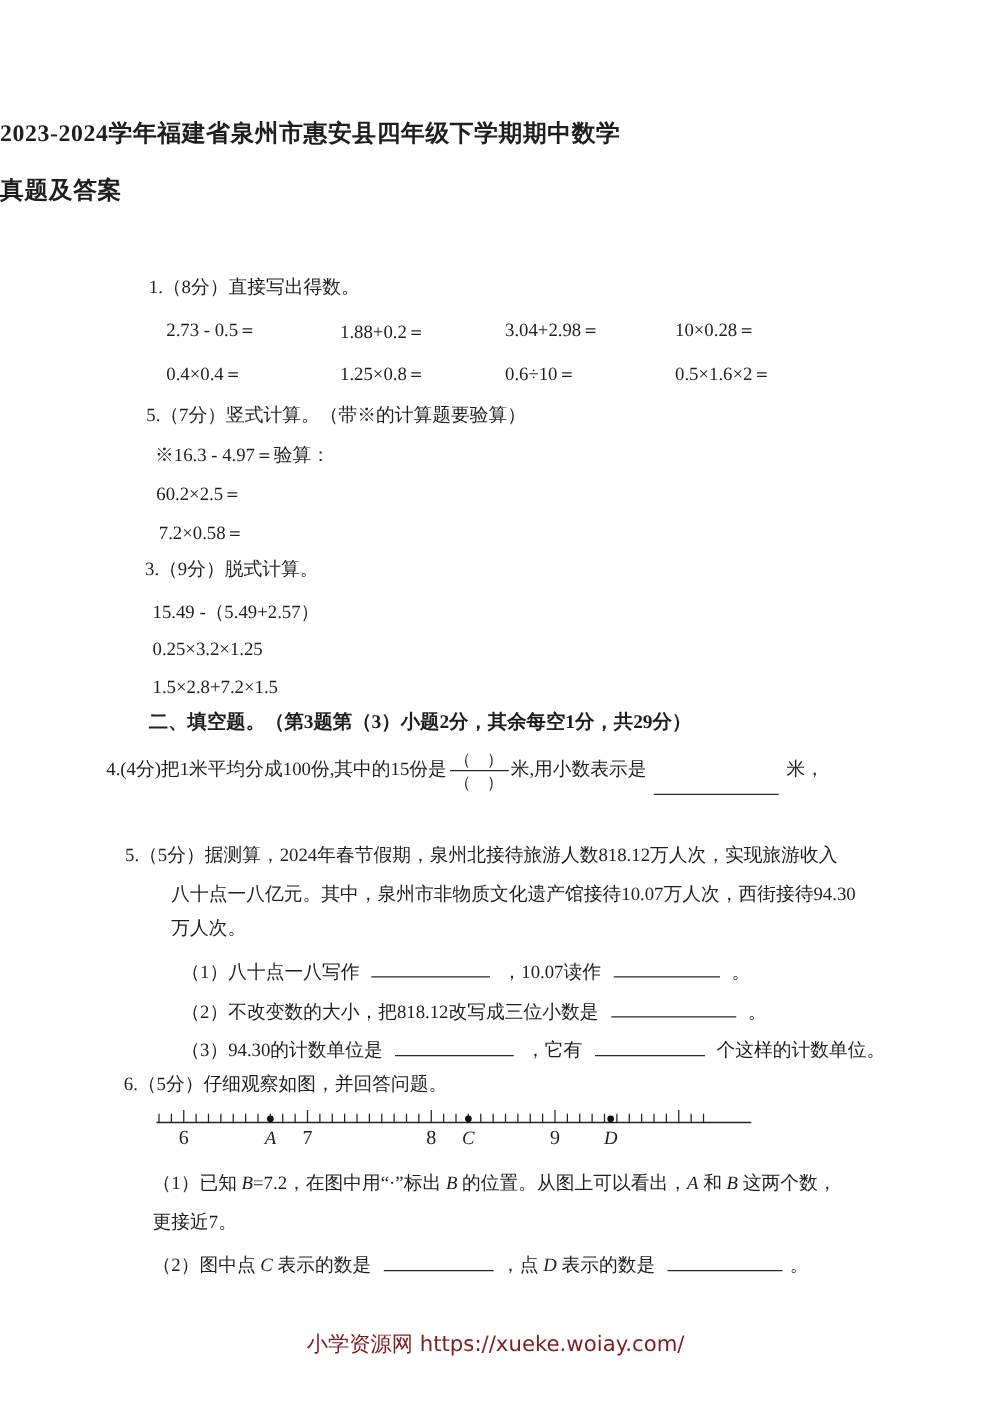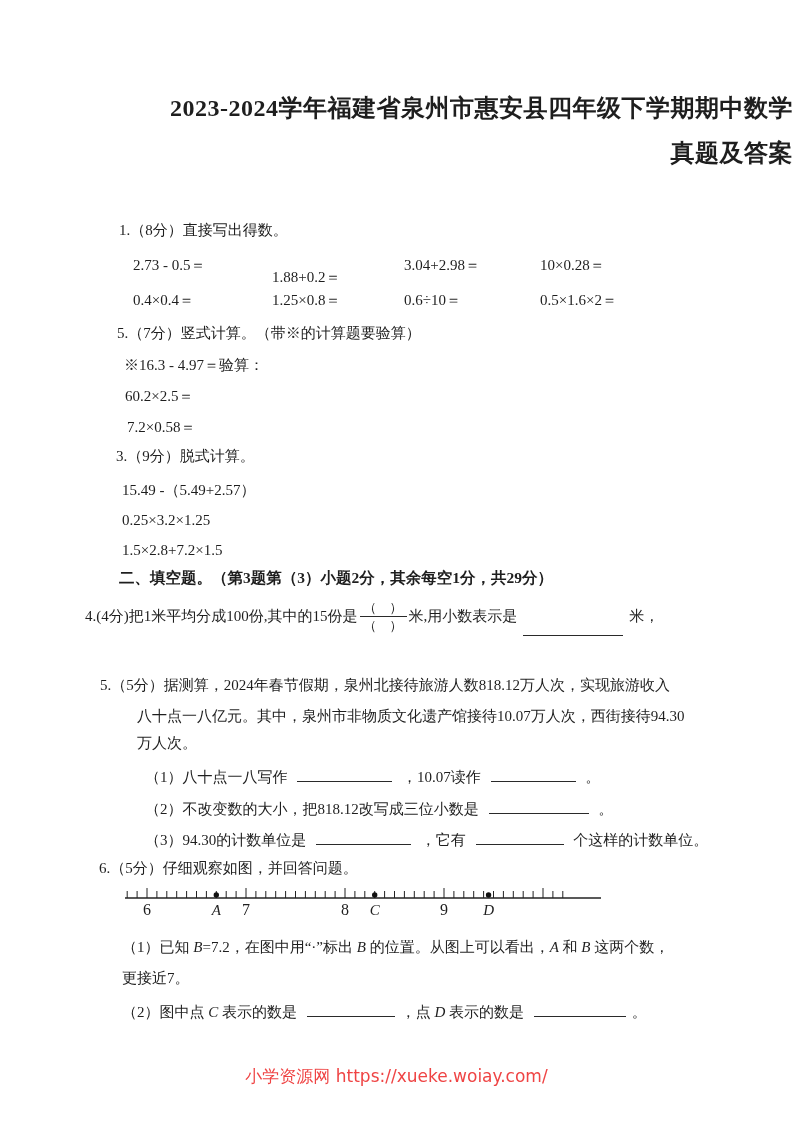"2023-2024学年福建省泉州市惠安县四年级下学期期中数学" .title-line { font-size: 24px -> 19px; text-align: right -> left }
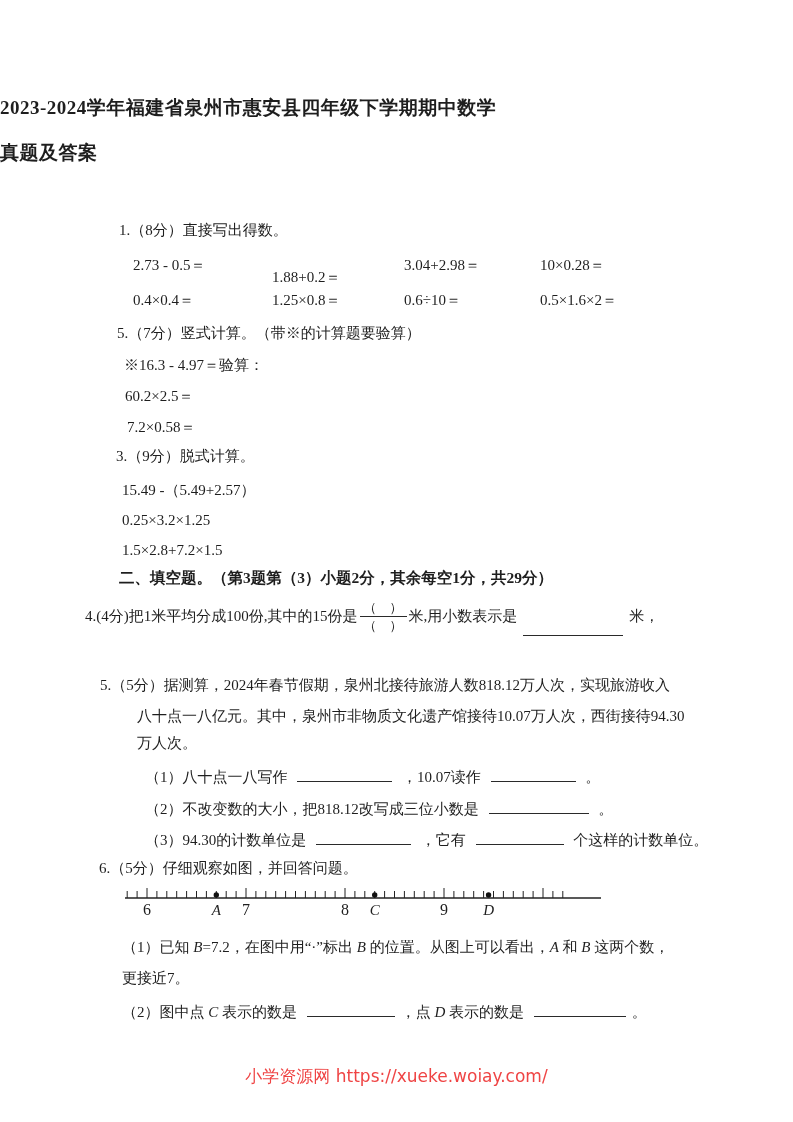"1.88+0.2＝" div.line { top: 267px -> 256px }
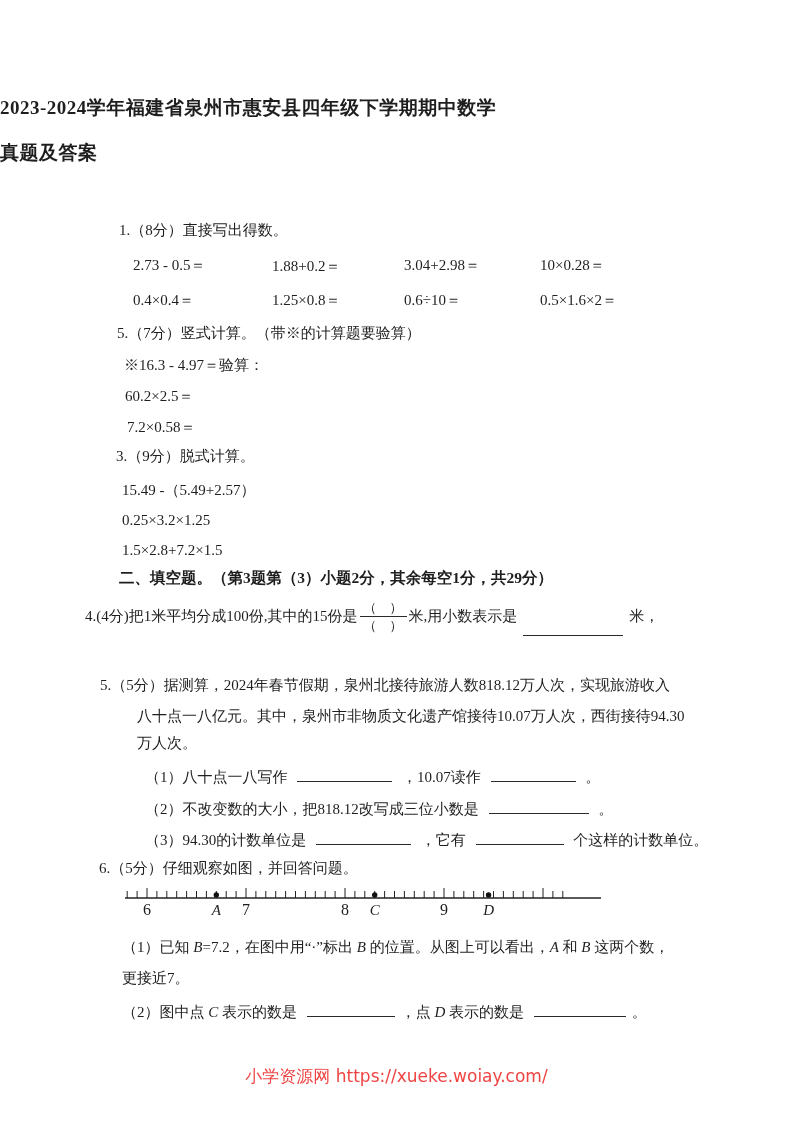"小学资源网 https://xueke.woiay.com/" .footer { color: #ef4444 -> #7f1d1d }
